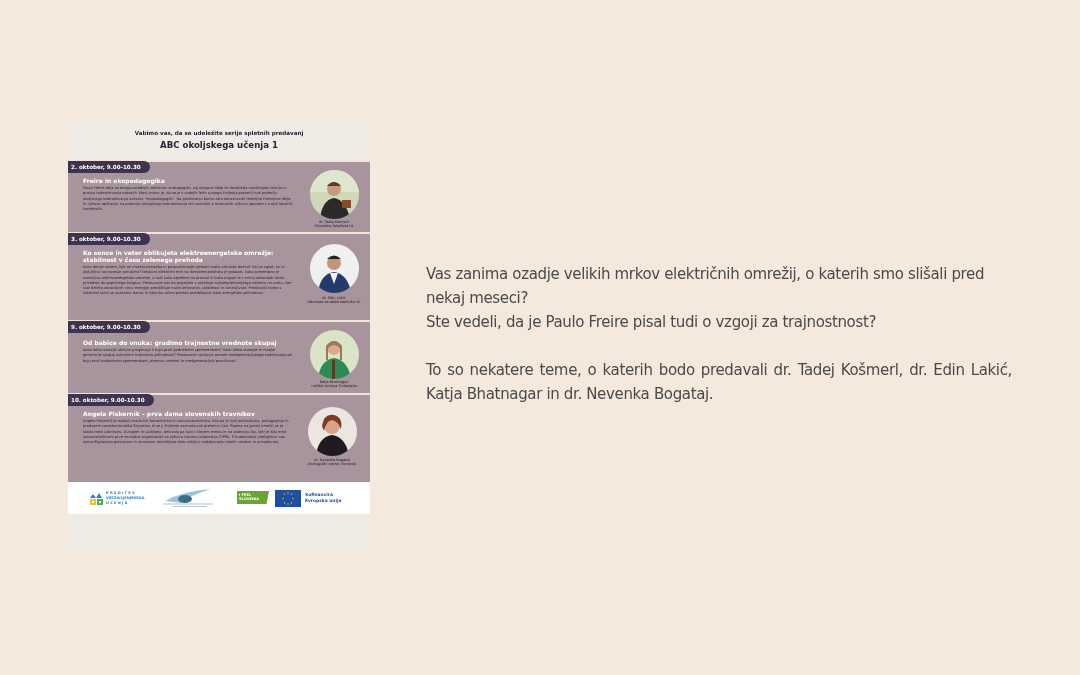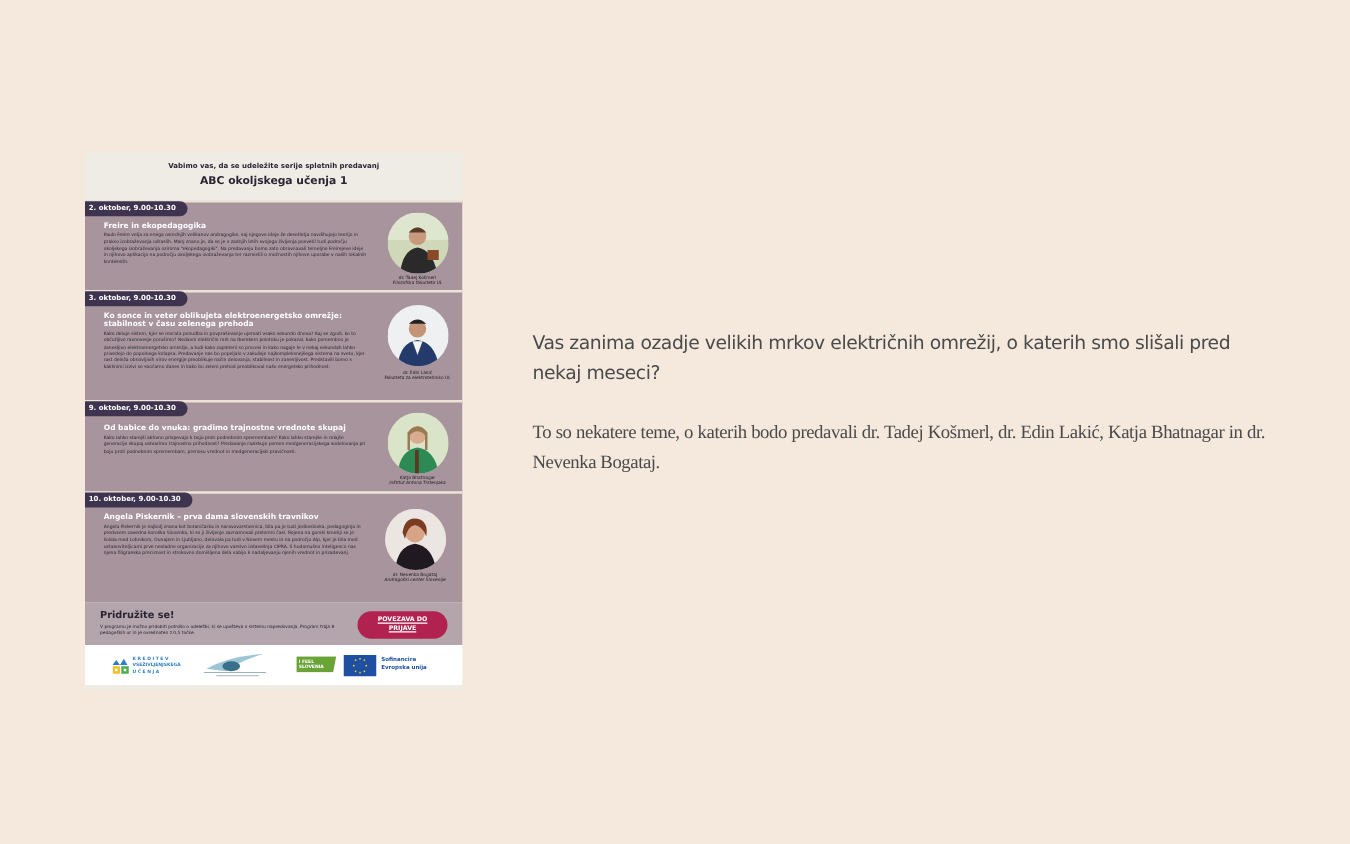"Ste vedeli, da je Paulo" p { html: none -> <p>Ste vedeli, da je Paulo Freire pisal tudi o vzgoji za trajnostnost?</p> }
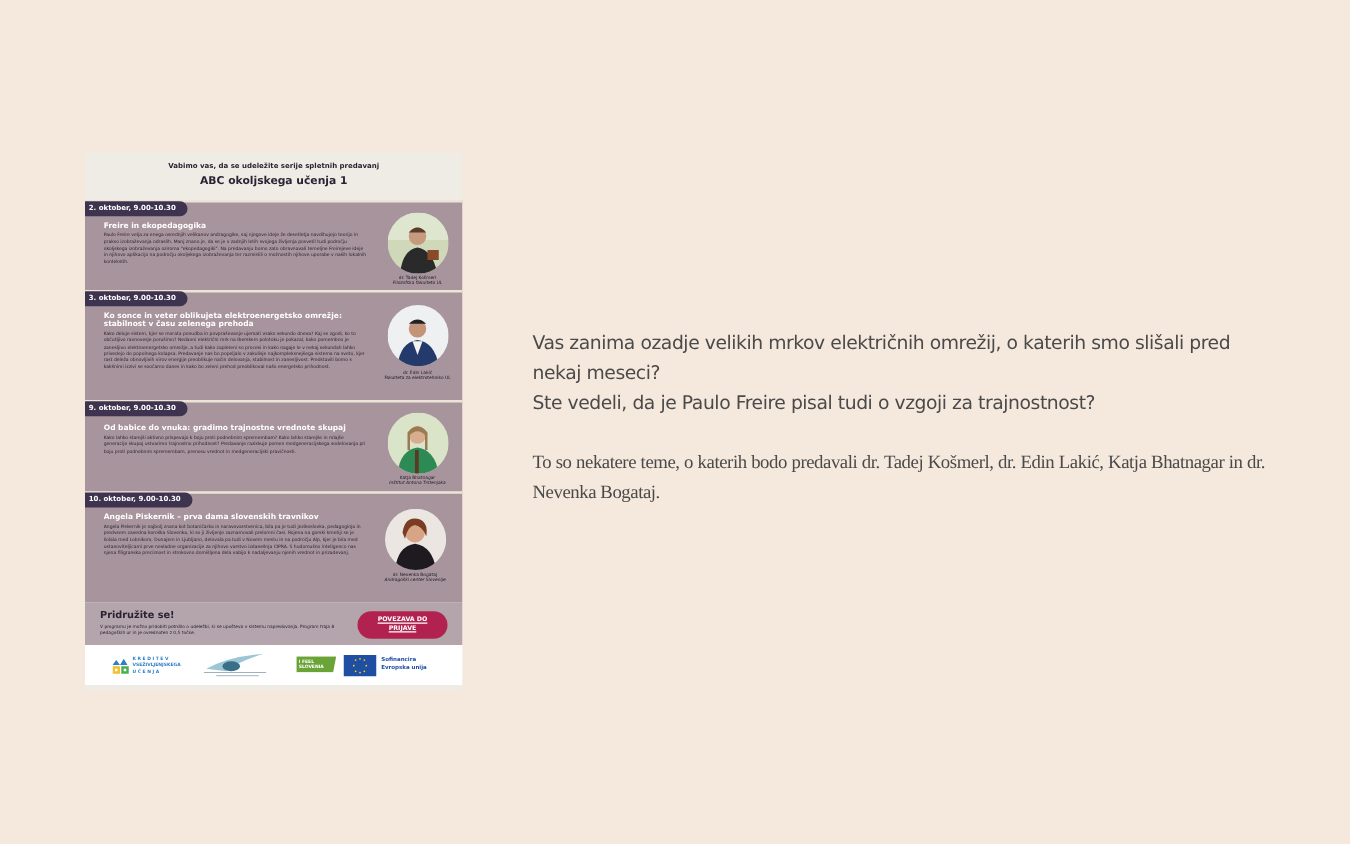"To so nekatere teme, o" .para2 { font-family: Liberation Serif, serif -> none }
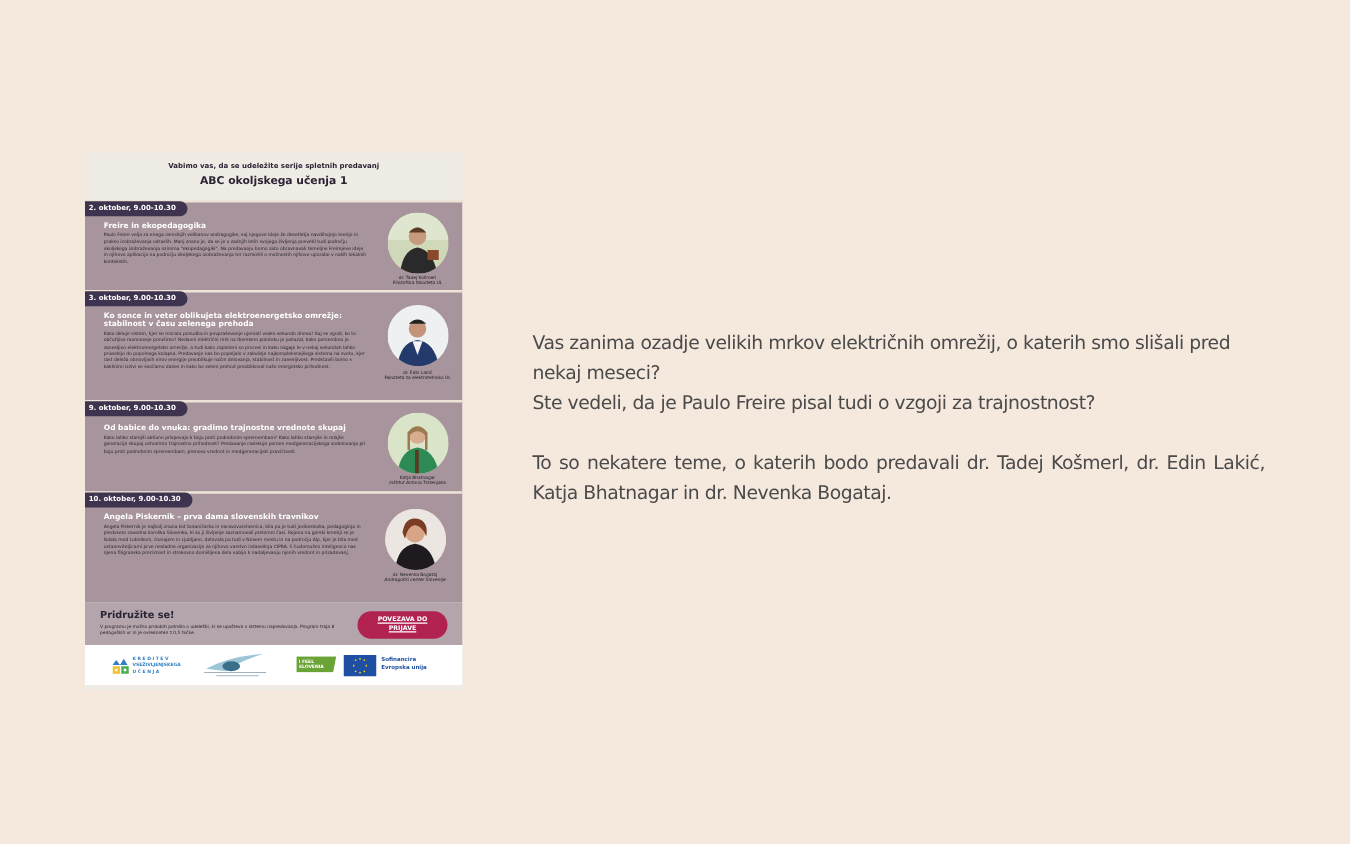"Pridružite se!" div.join { html: <div> <div>Pridružite se!</div> <div>V programu je možno pridobiti potrdilo o udeležbi, ki se upošteva v sistemu napredovanja. Program traja 8 pedagoških ur in je ovrednoten z 0,5 točke.</div> <div> <div>POVEZAVA DO</div> <div>PRIJAVE</div> </div> </div> -> none }
